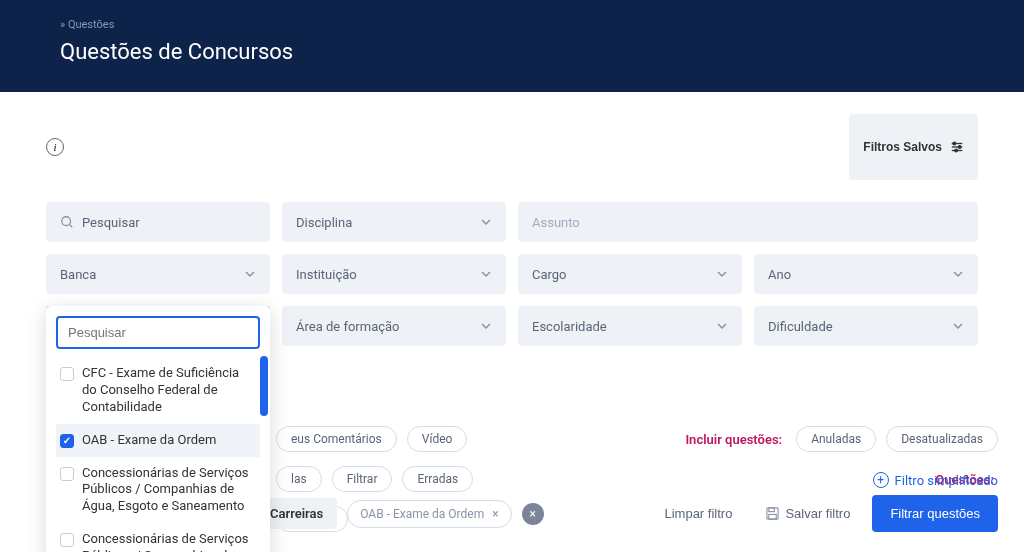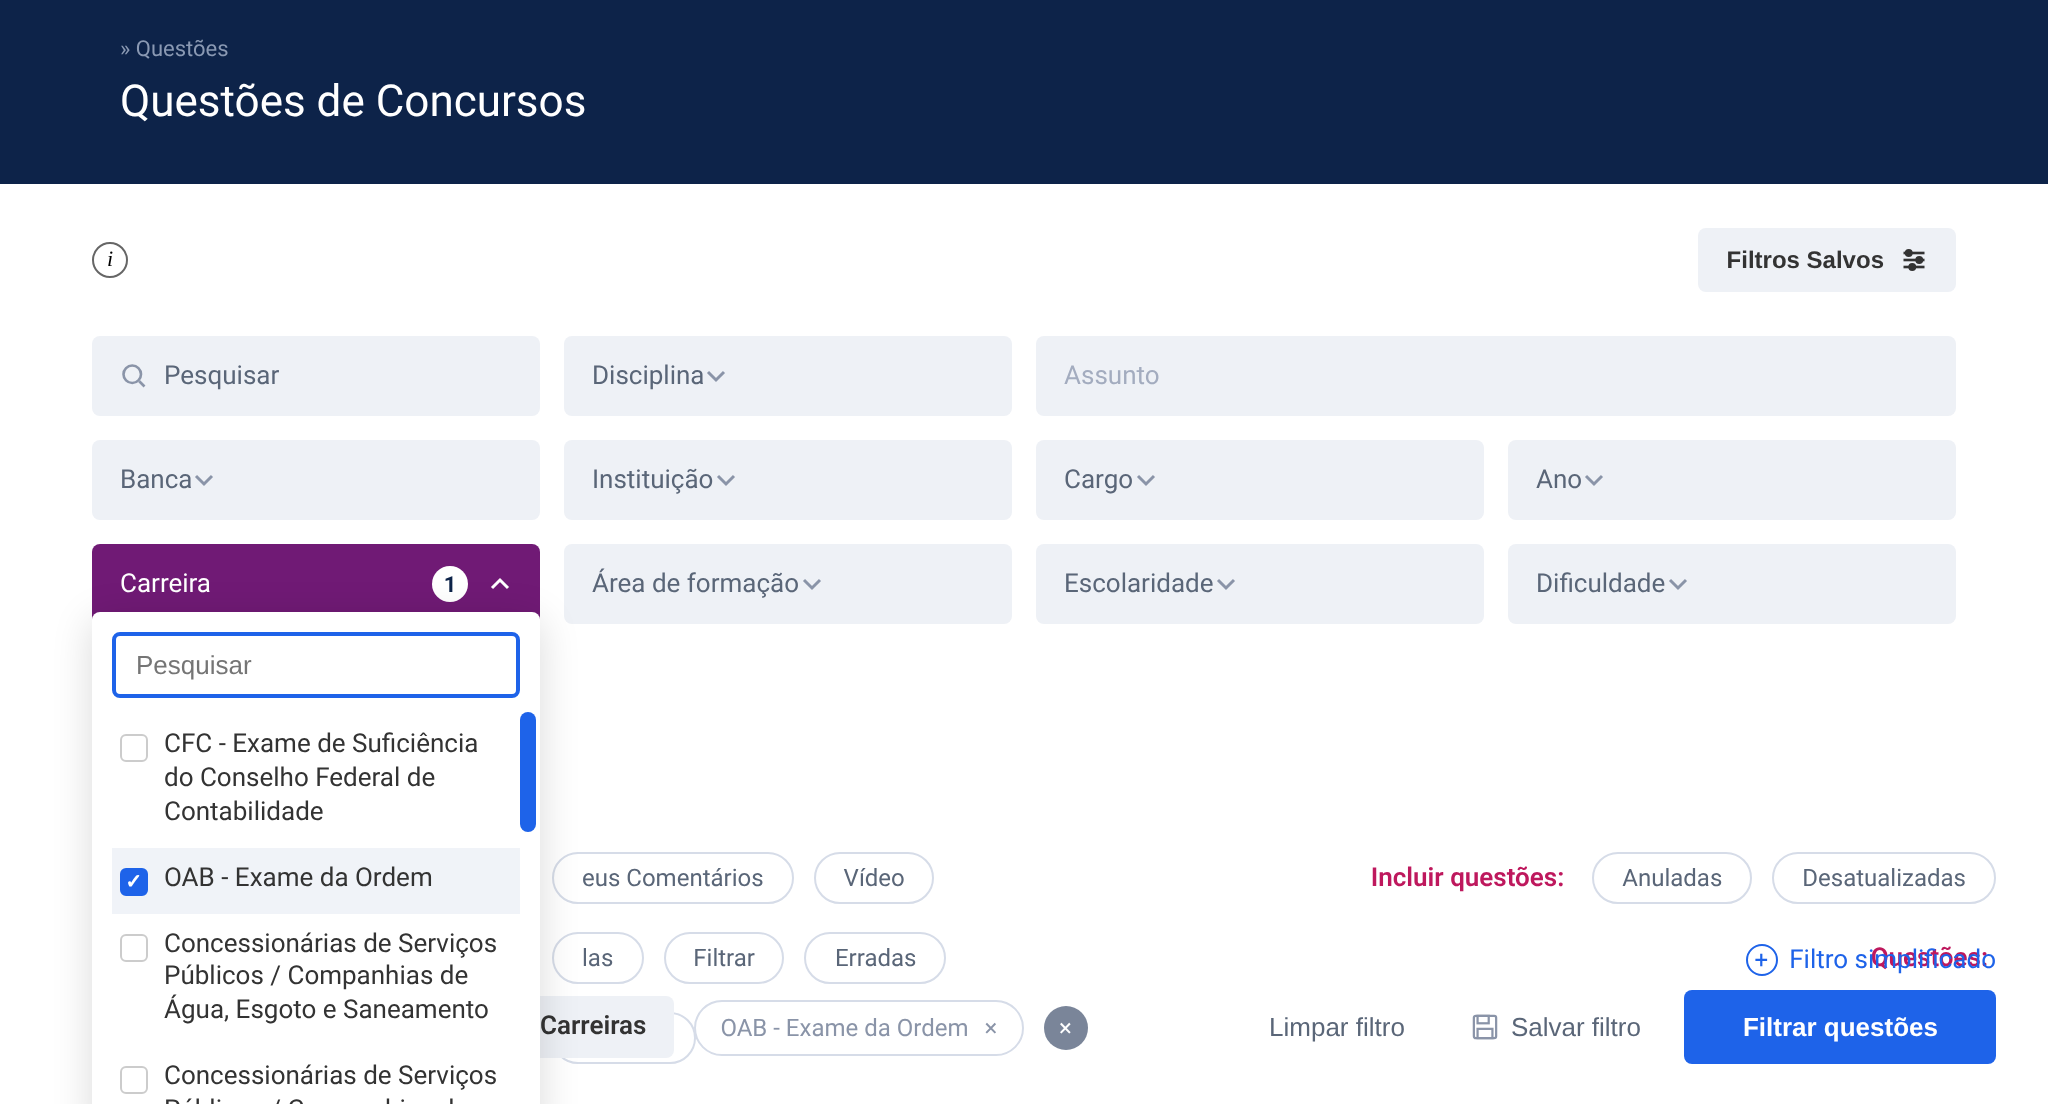"Filtros Salvos" .saved-filters-btn { padding: 9px 14px -> 26px 14px }
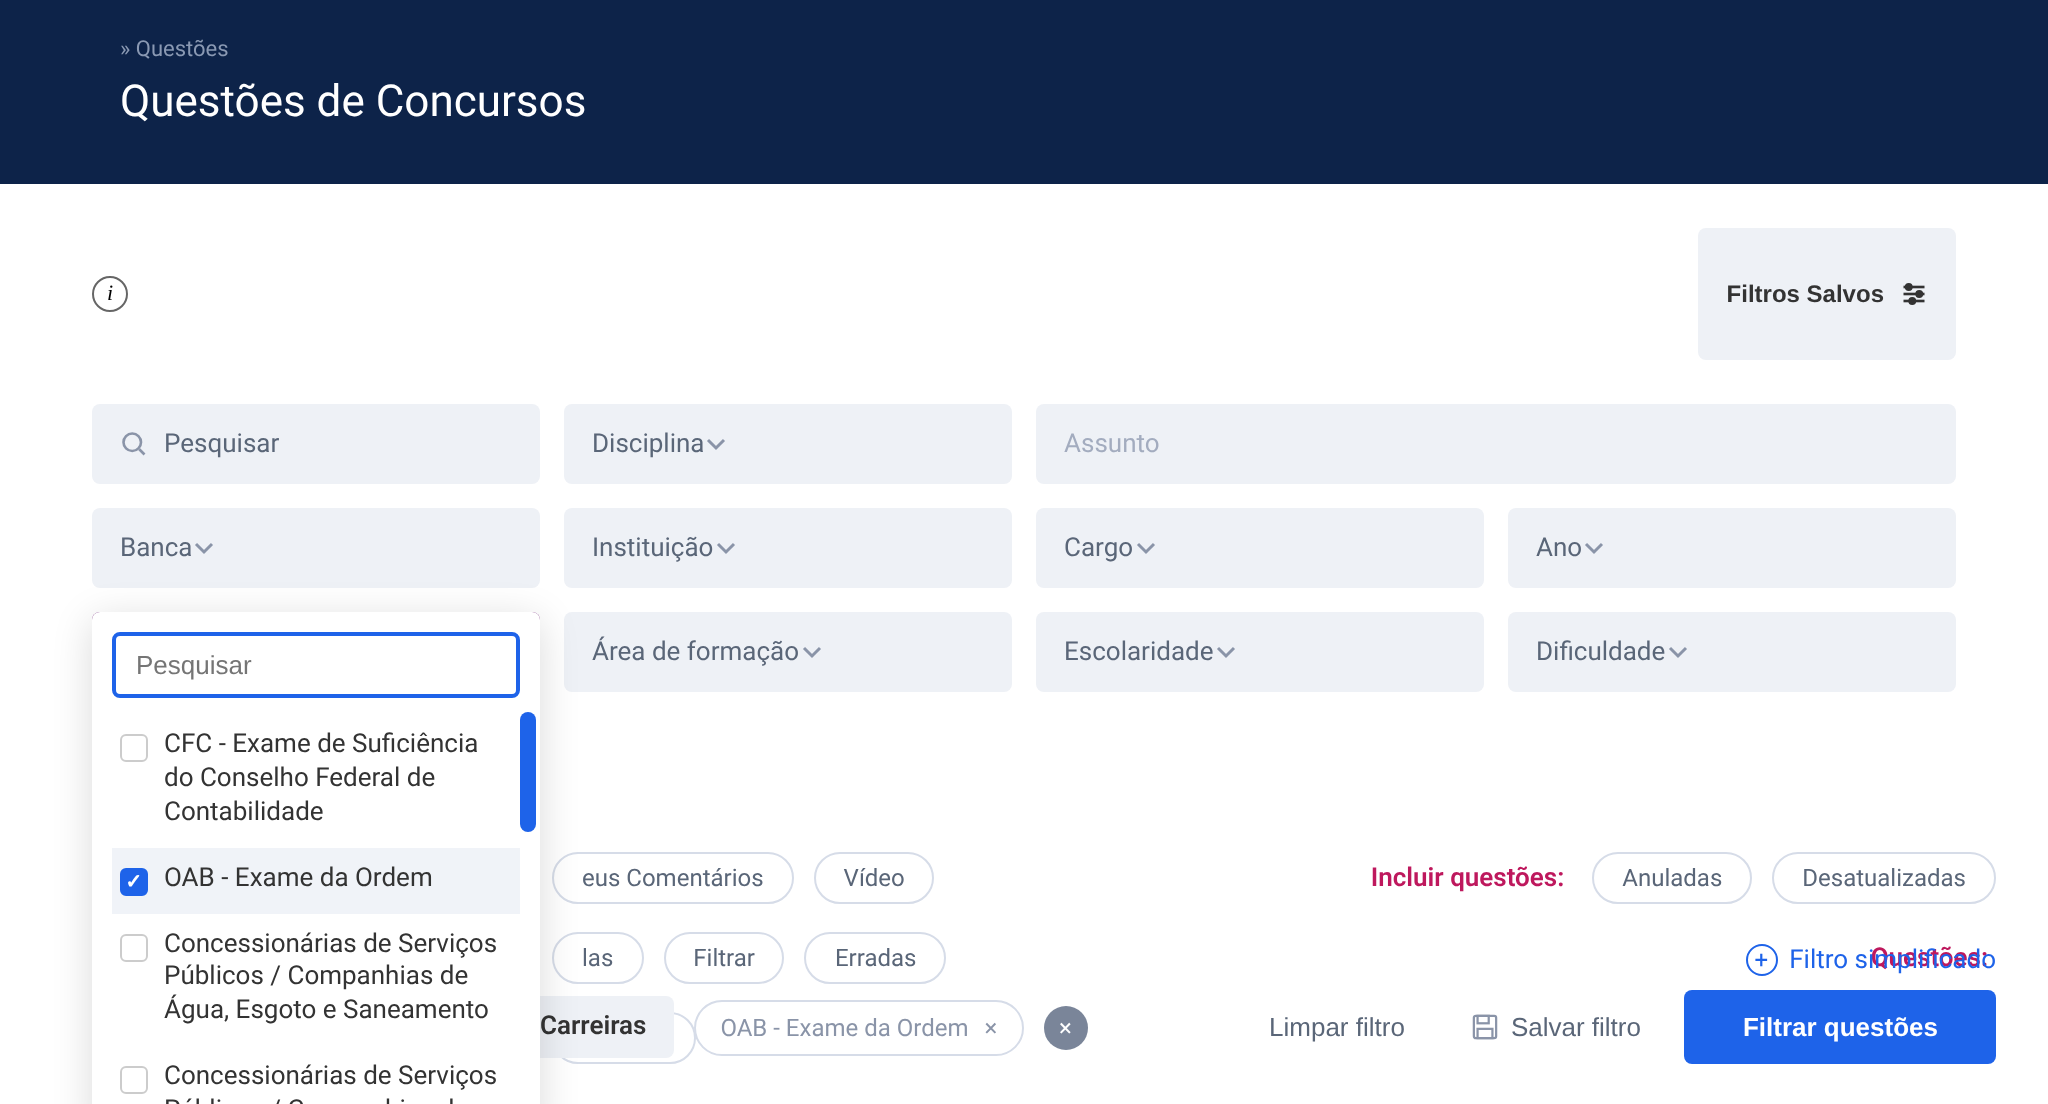"Disciplina" .filter-box { justify-content: none -> space-between }
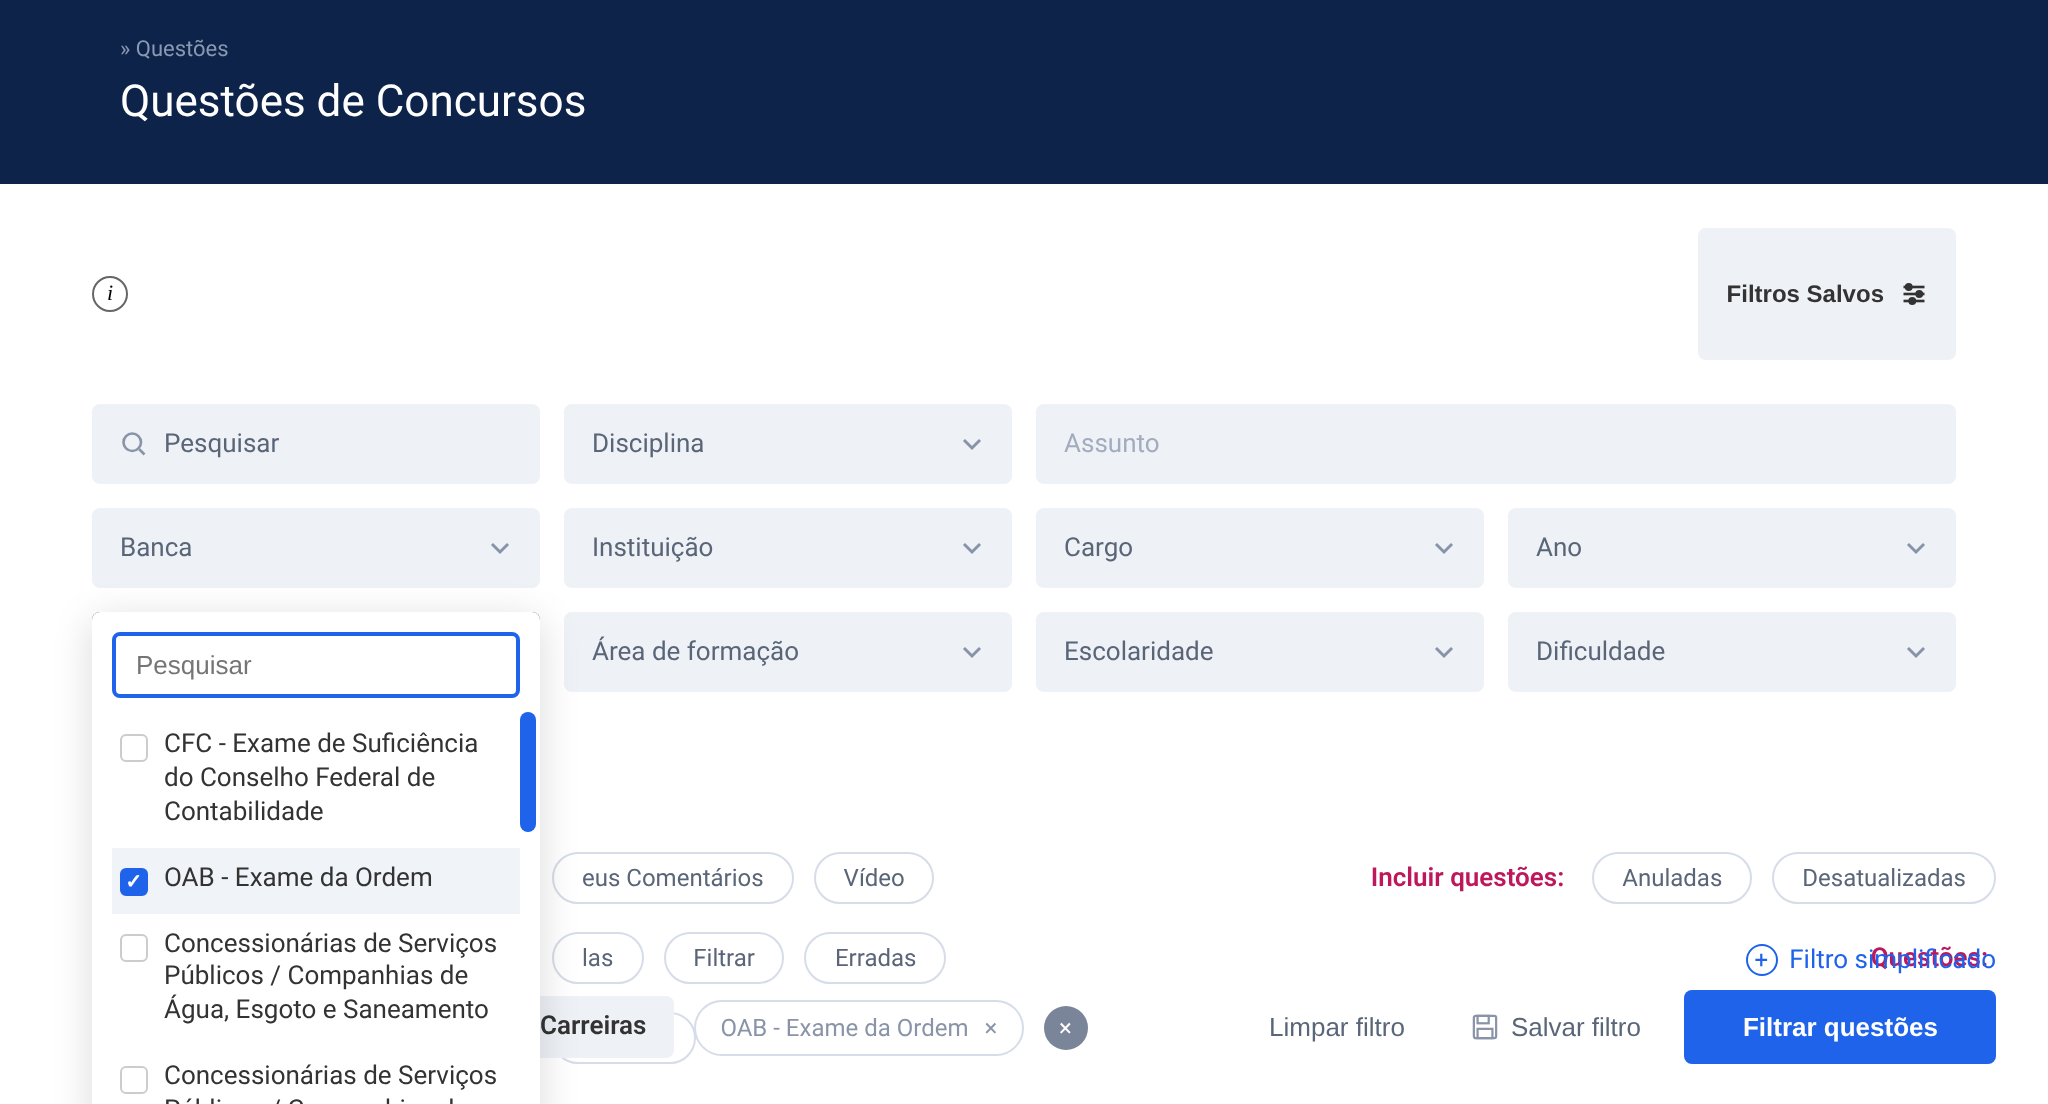"Filtrar questões" .primary-btn { font-weight: 700 -> 400; padding: 11px 29px -> 11px 18px }
